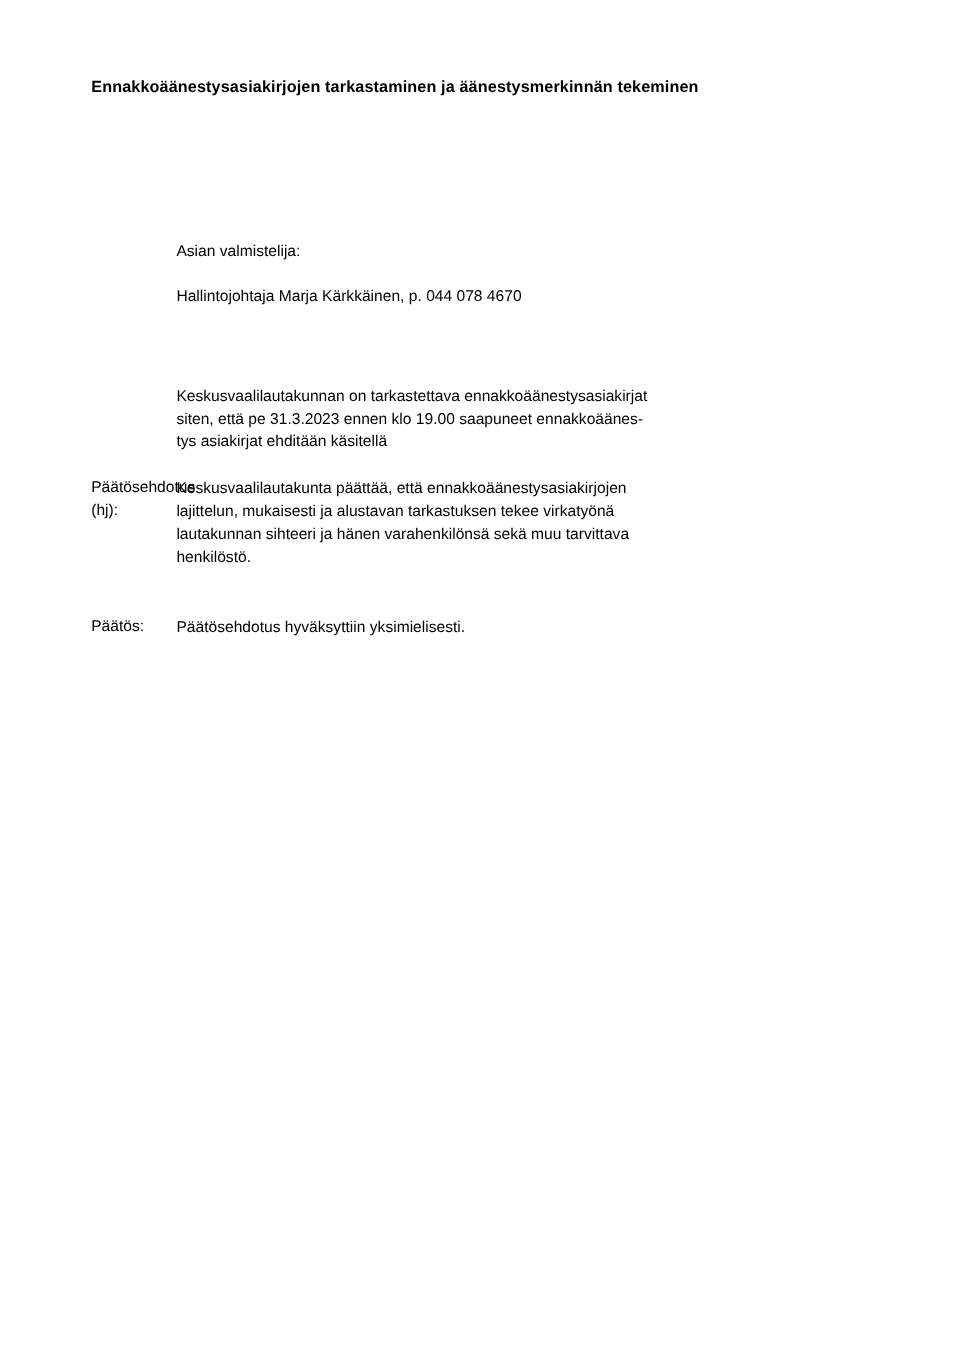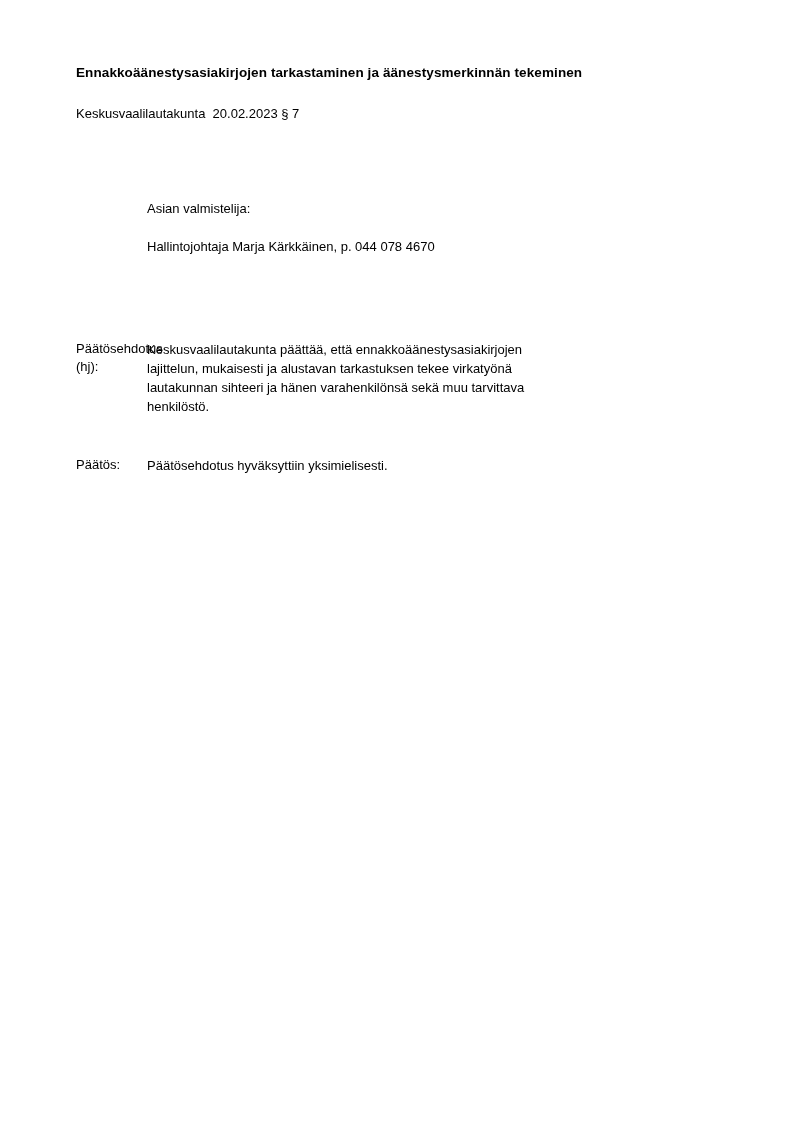"Keskusvaalilautakunta 20.02.2023 § 7" div.meta-line { html: <div>Keskusvaalilautakunta 20.02.2023 § 7</div> -> none }
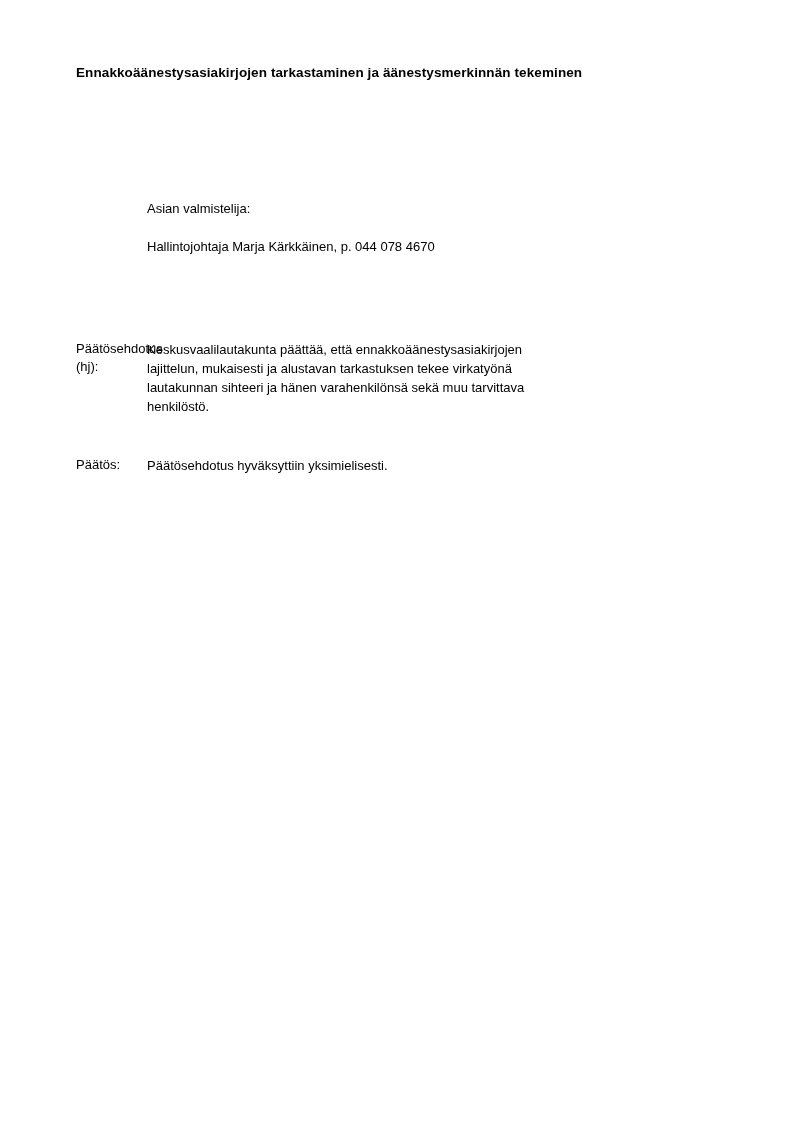"Keskusvaalilautakunnan on tarkastettava" div.row { html: none -> <div> <div></div> <div>Keskusvaalilautakunnan on tarkastettava ennakkoäänestysasiakirjat siten, että pe 31.3.2023 ennen klo 19.00 saapuneet ennakkoäänes- tys asiakirjat ehditään käsitellä</div> </div> }
